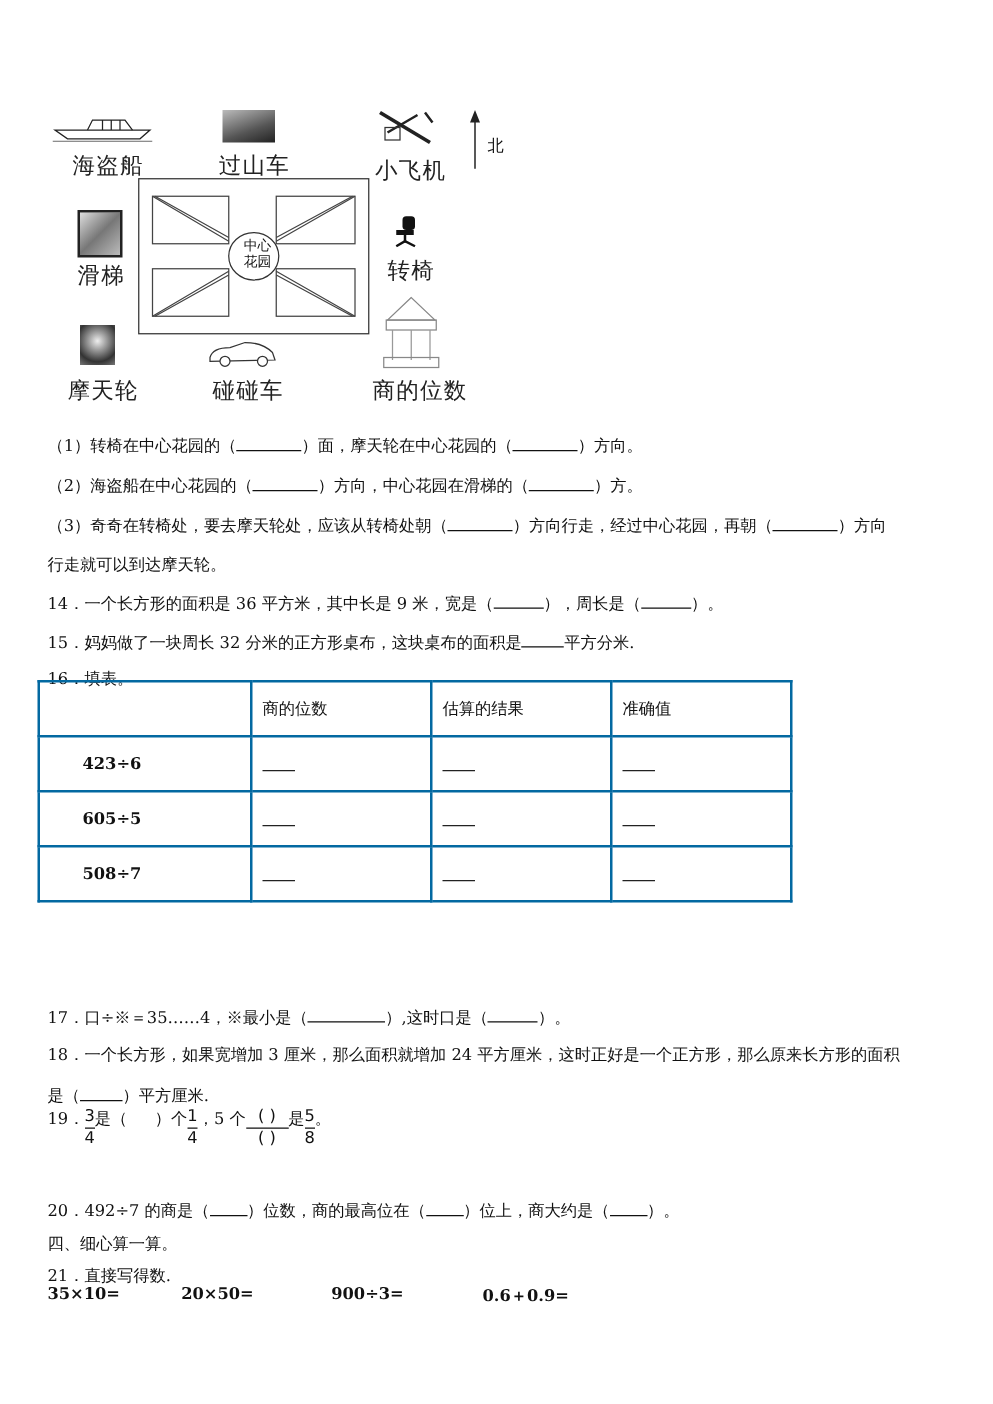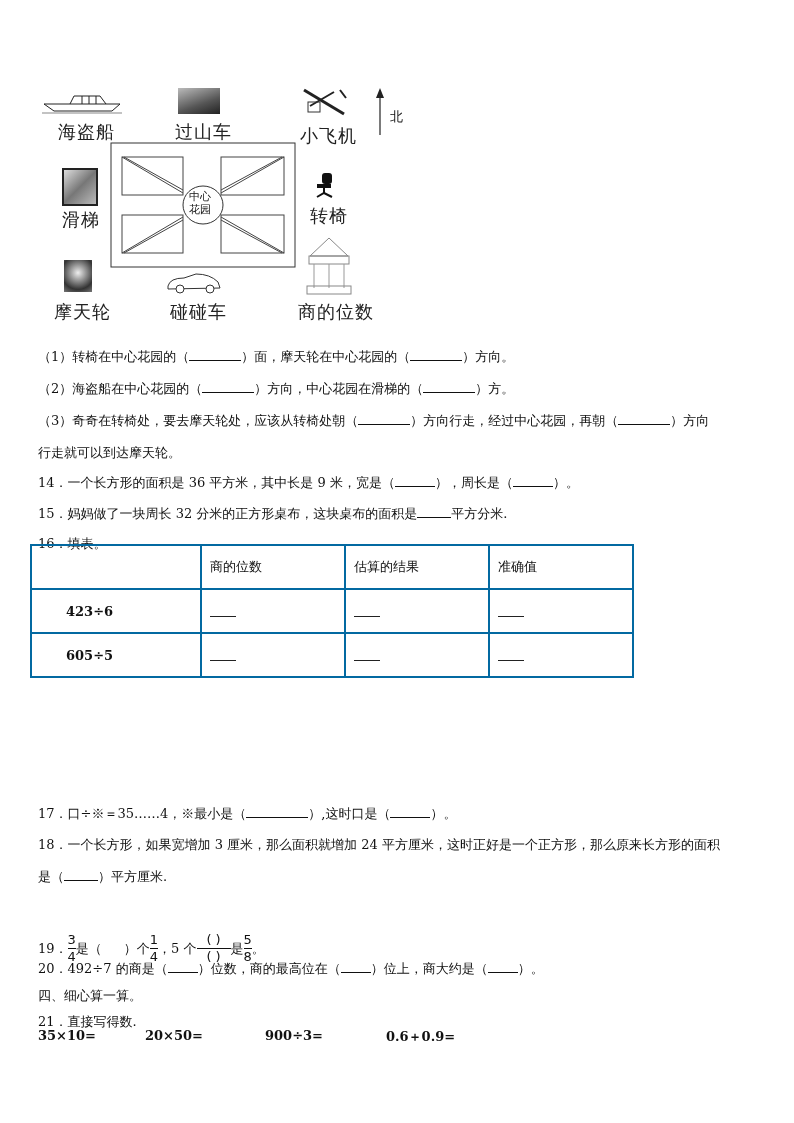"中心" div.abs { text-align: left -> right }
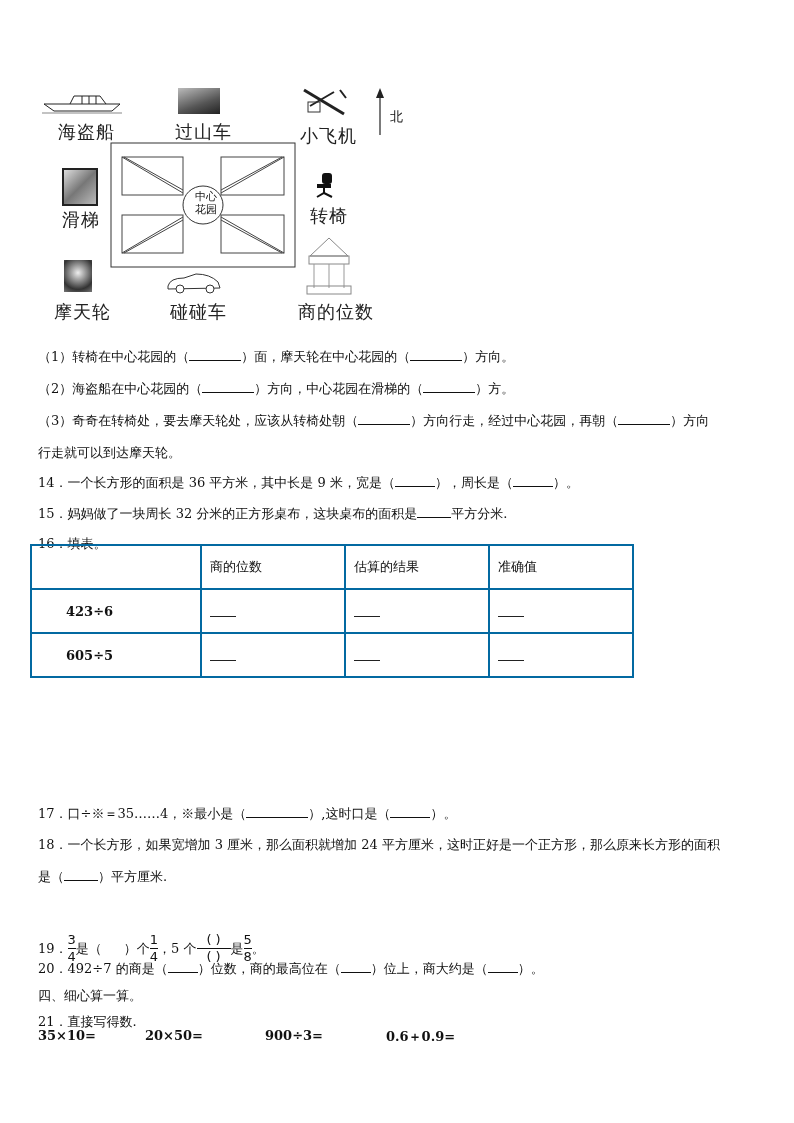"508÷7" tr { html: none -> <tr> <td>508÷7</td> <td><span></span></td> <td><span></span></td> <td><span></span></td> </tr> }
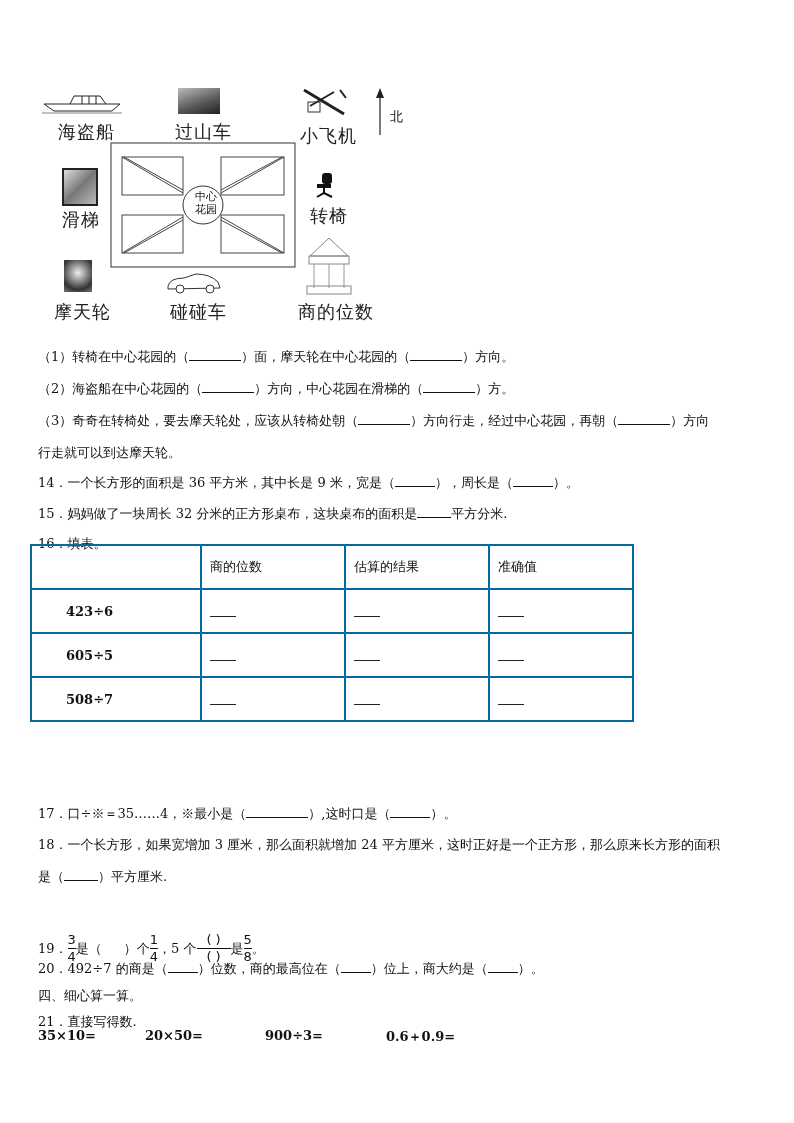"19．" div.abs { align-items: center -> none; top: 932px -> 886px }
